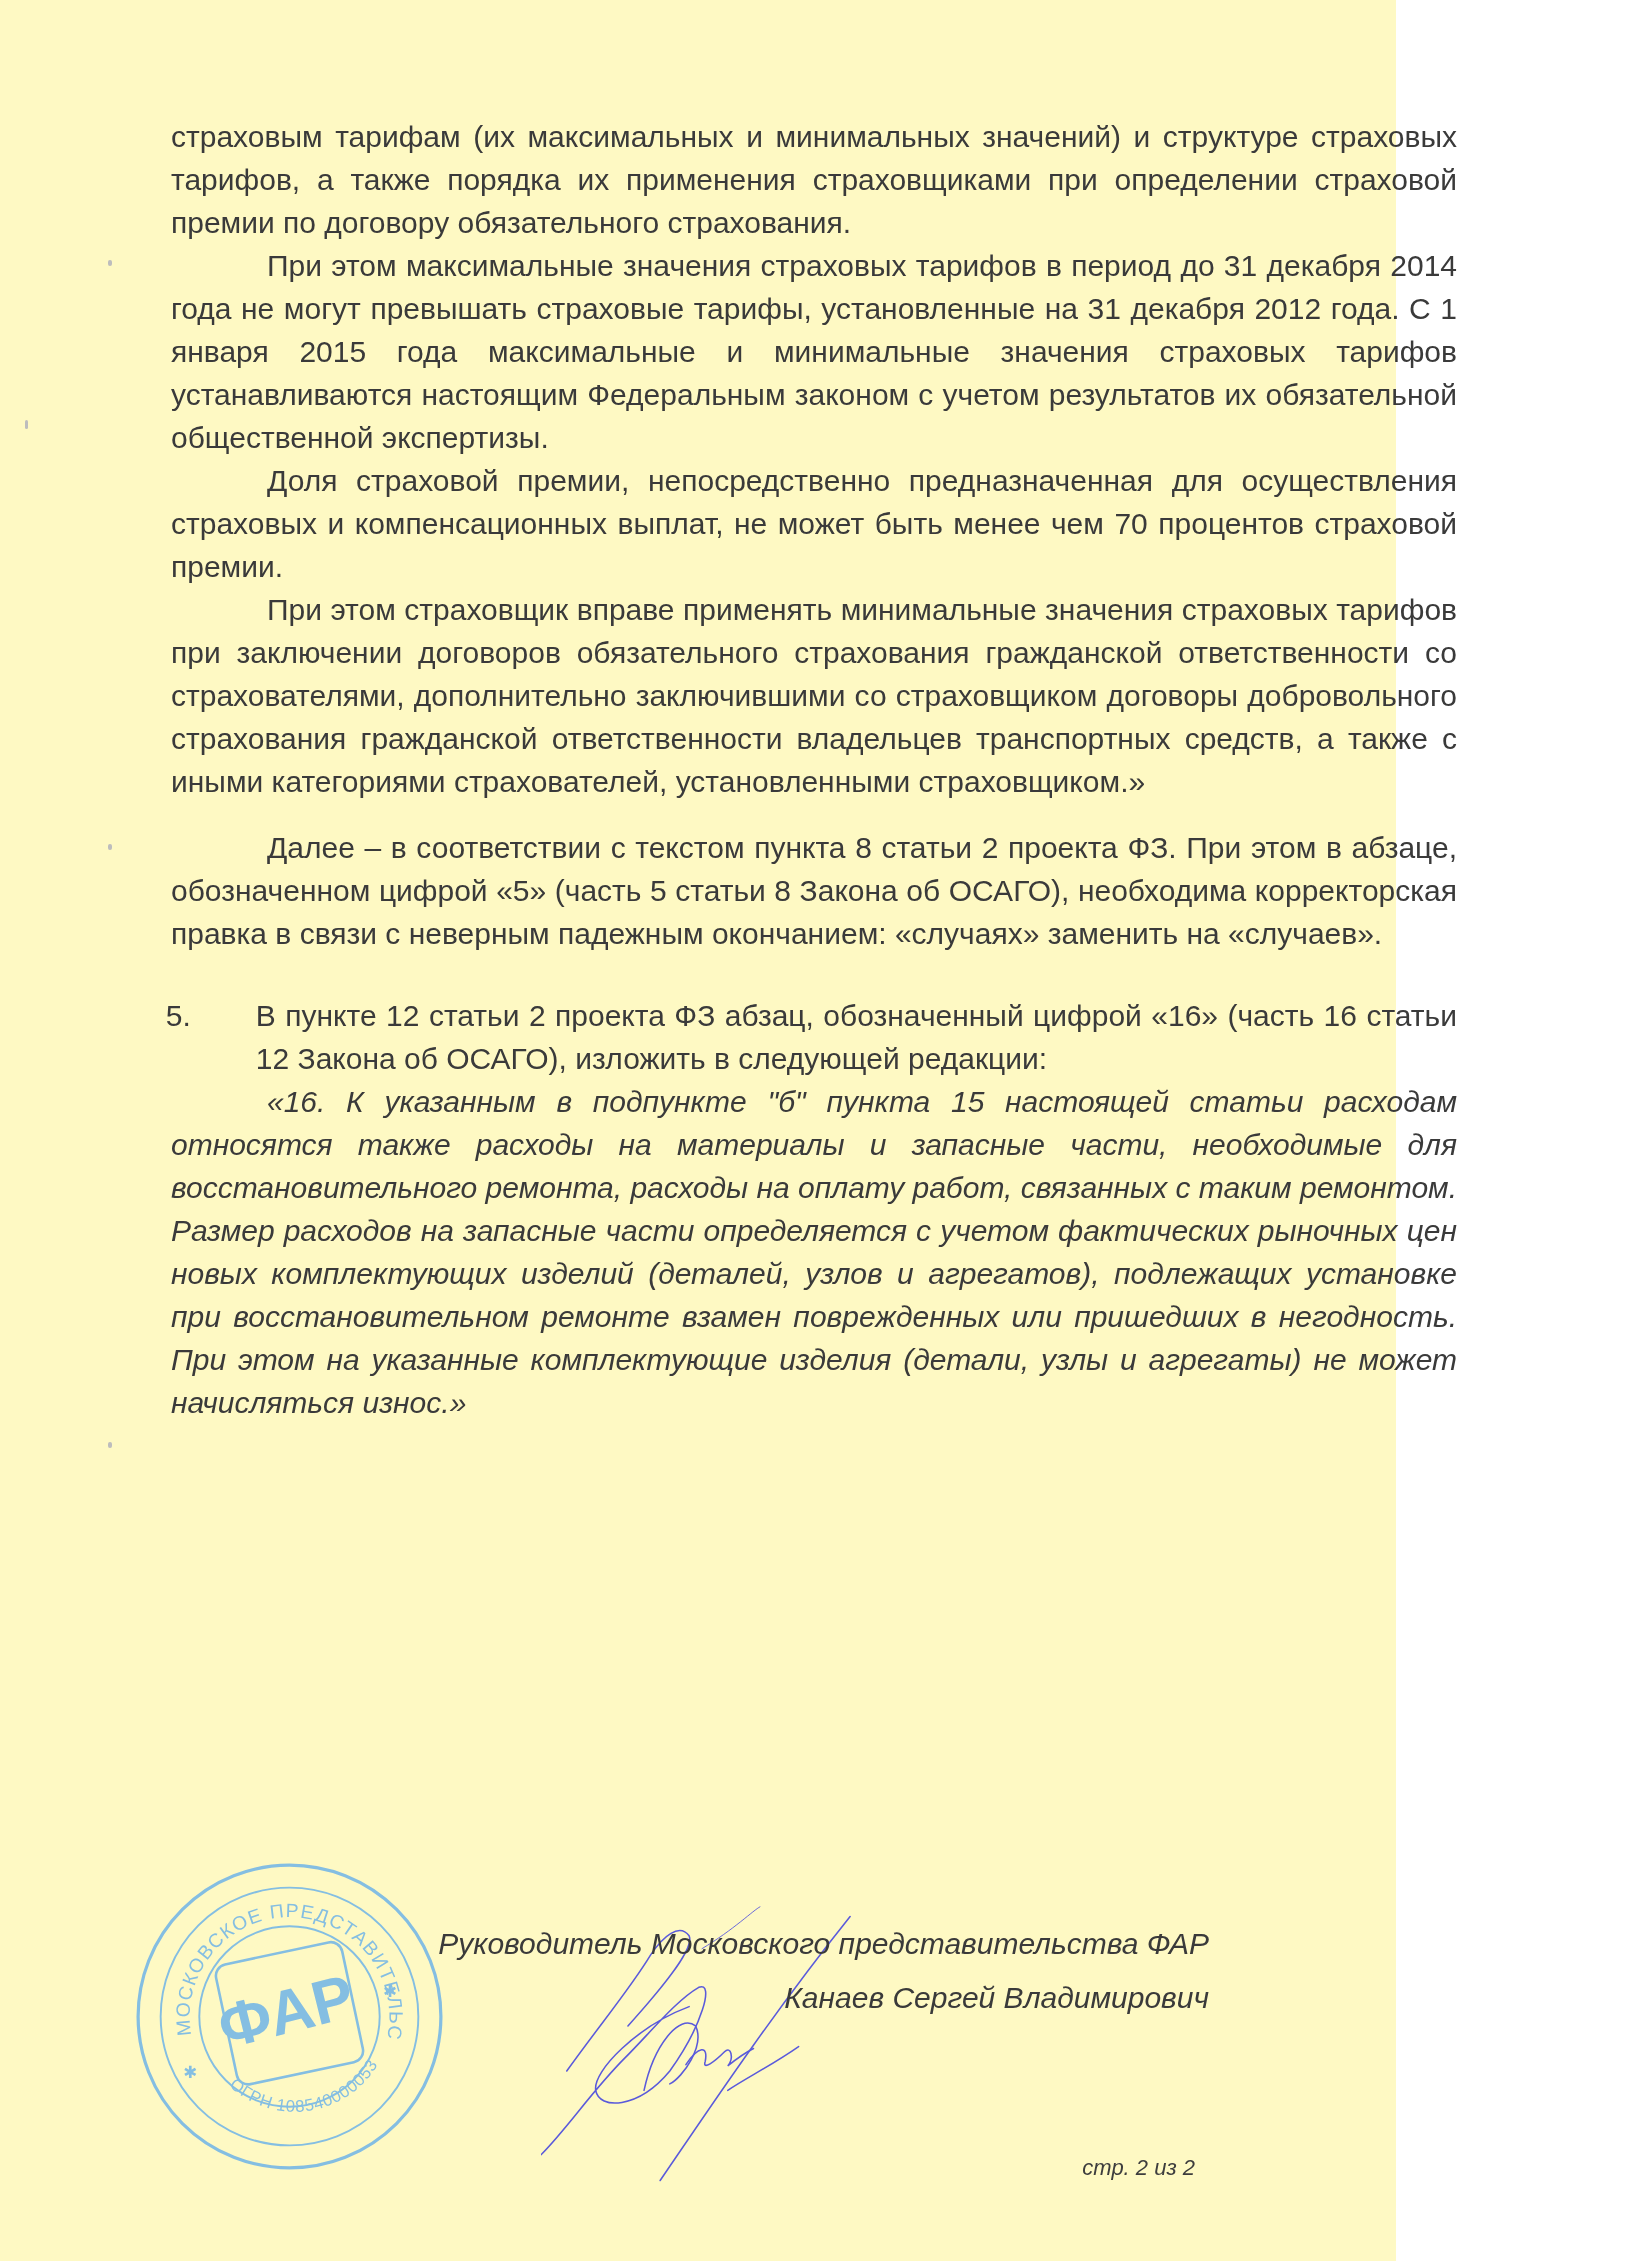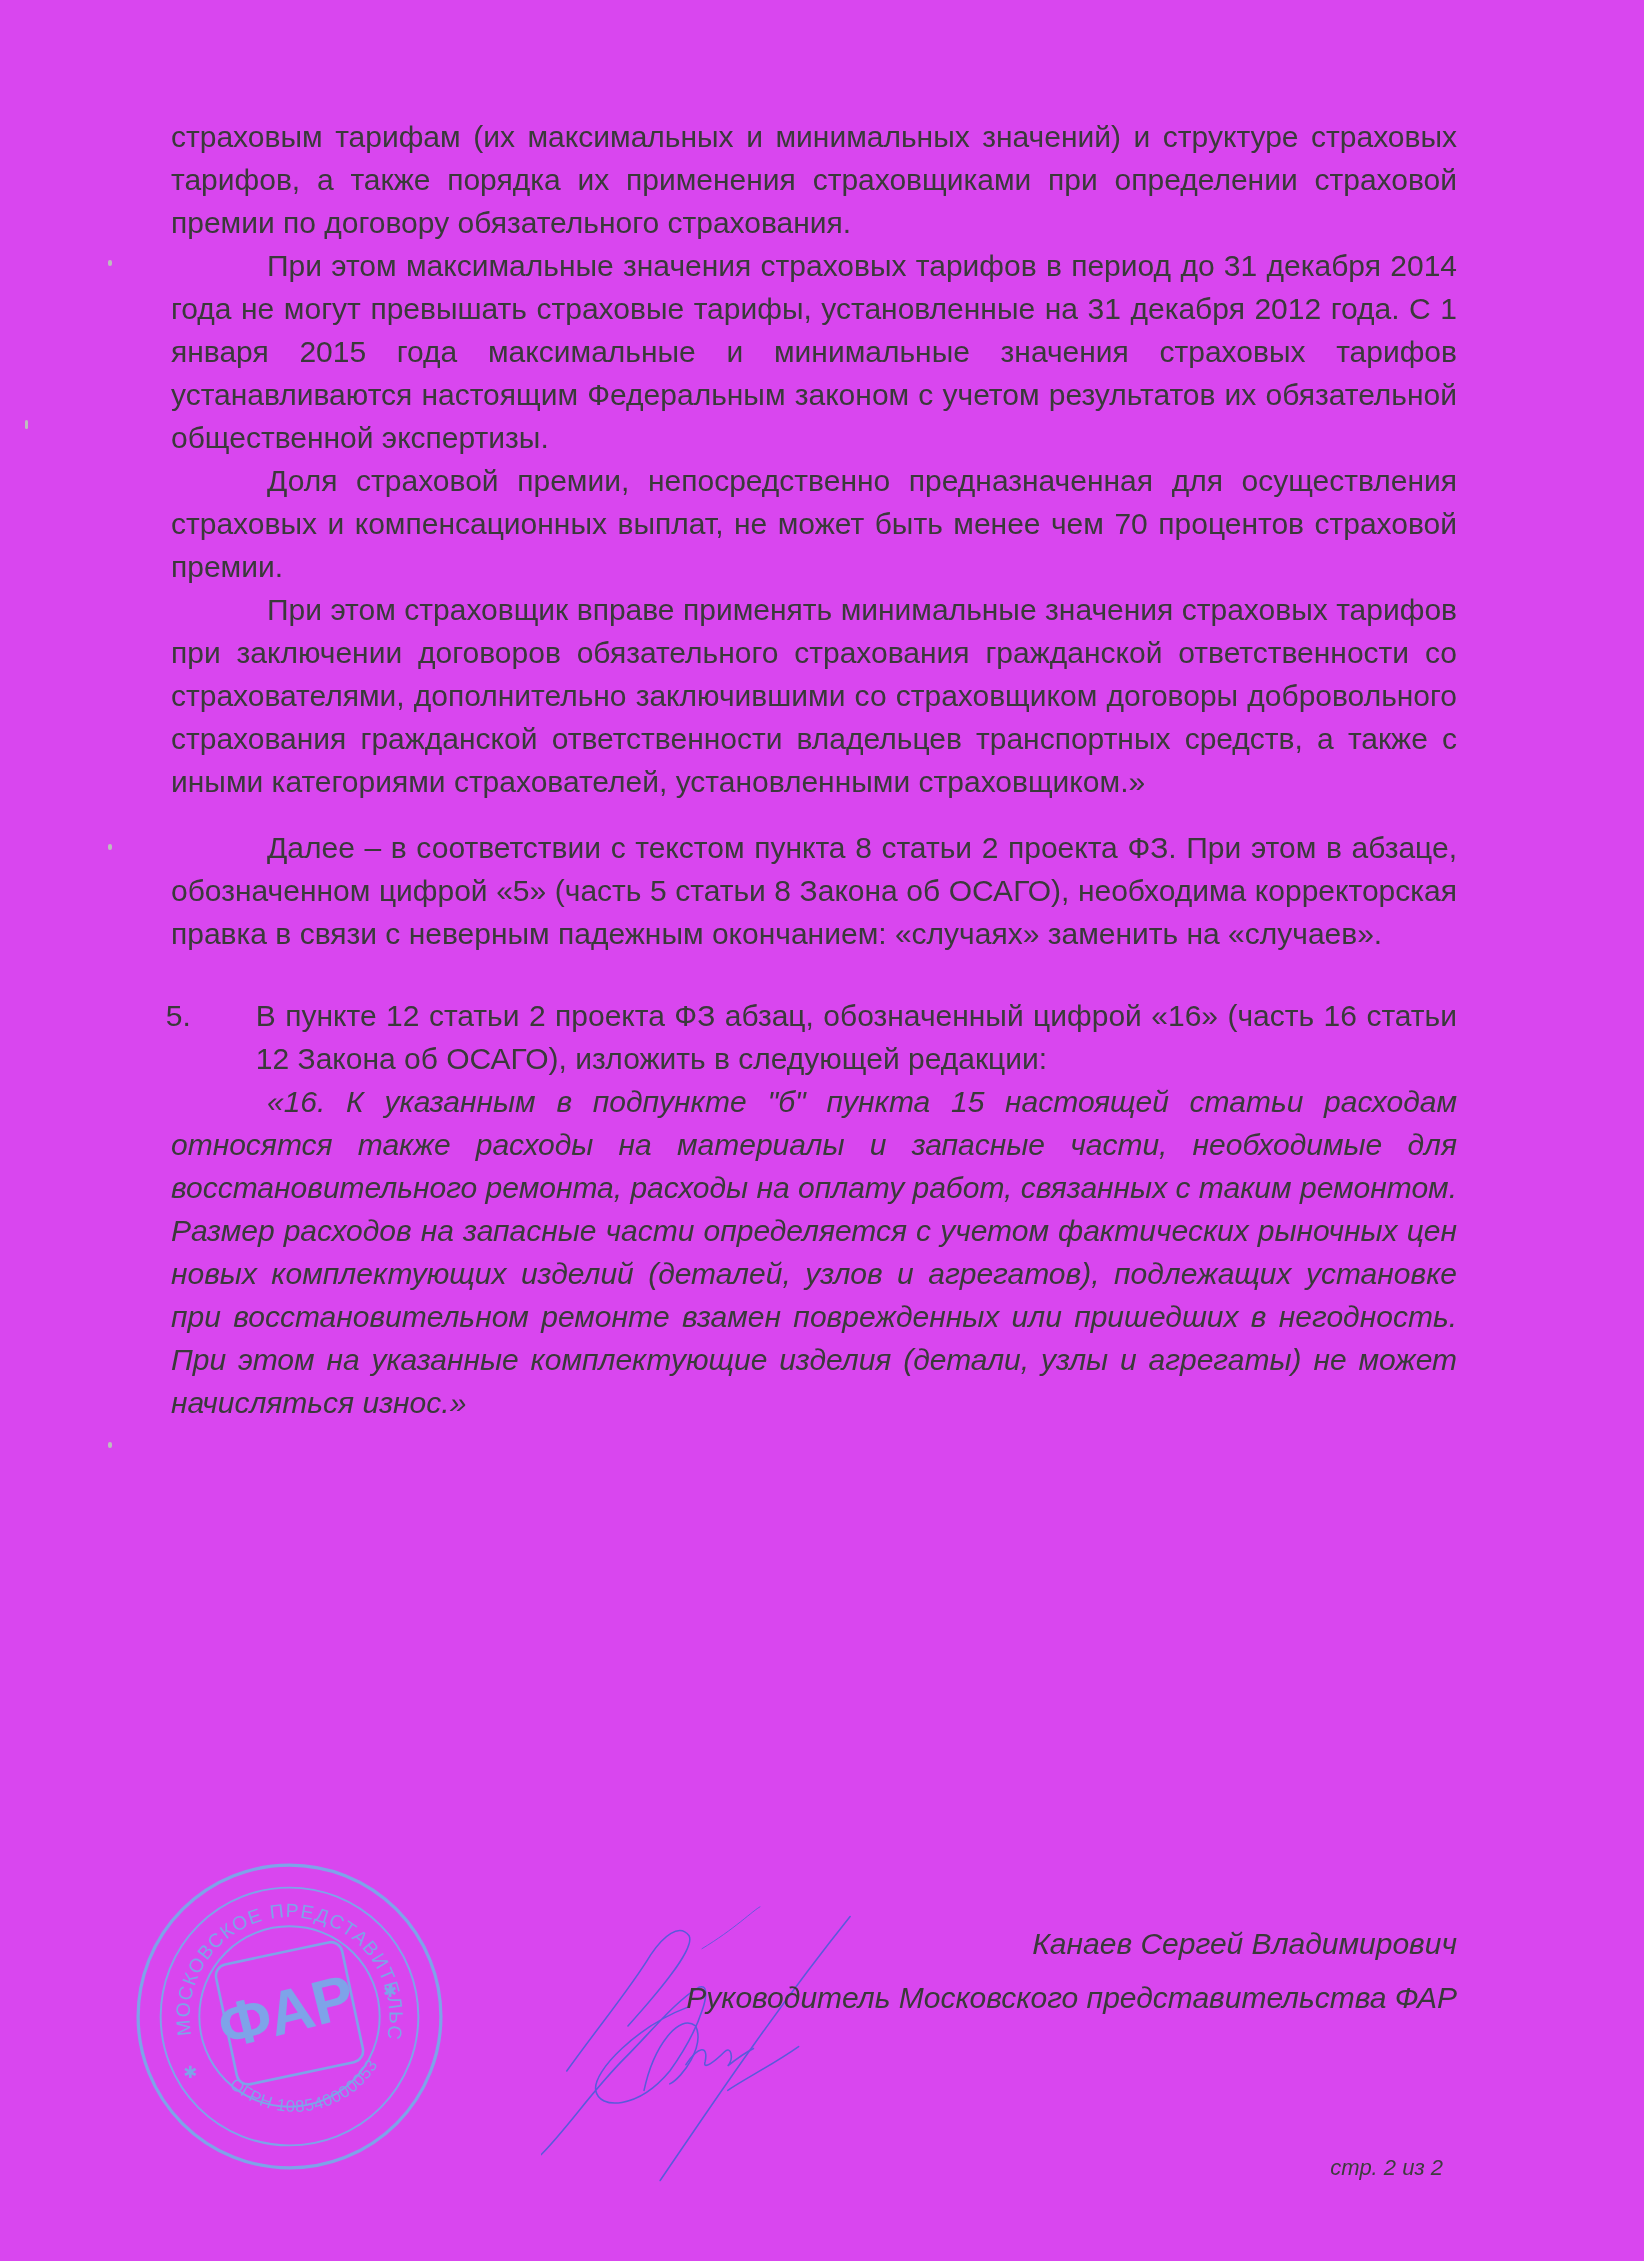"страховым тарифам (их максимальных и" .page { background: #d946ef -> #fef9c3; width: 1644px -> 1396px }
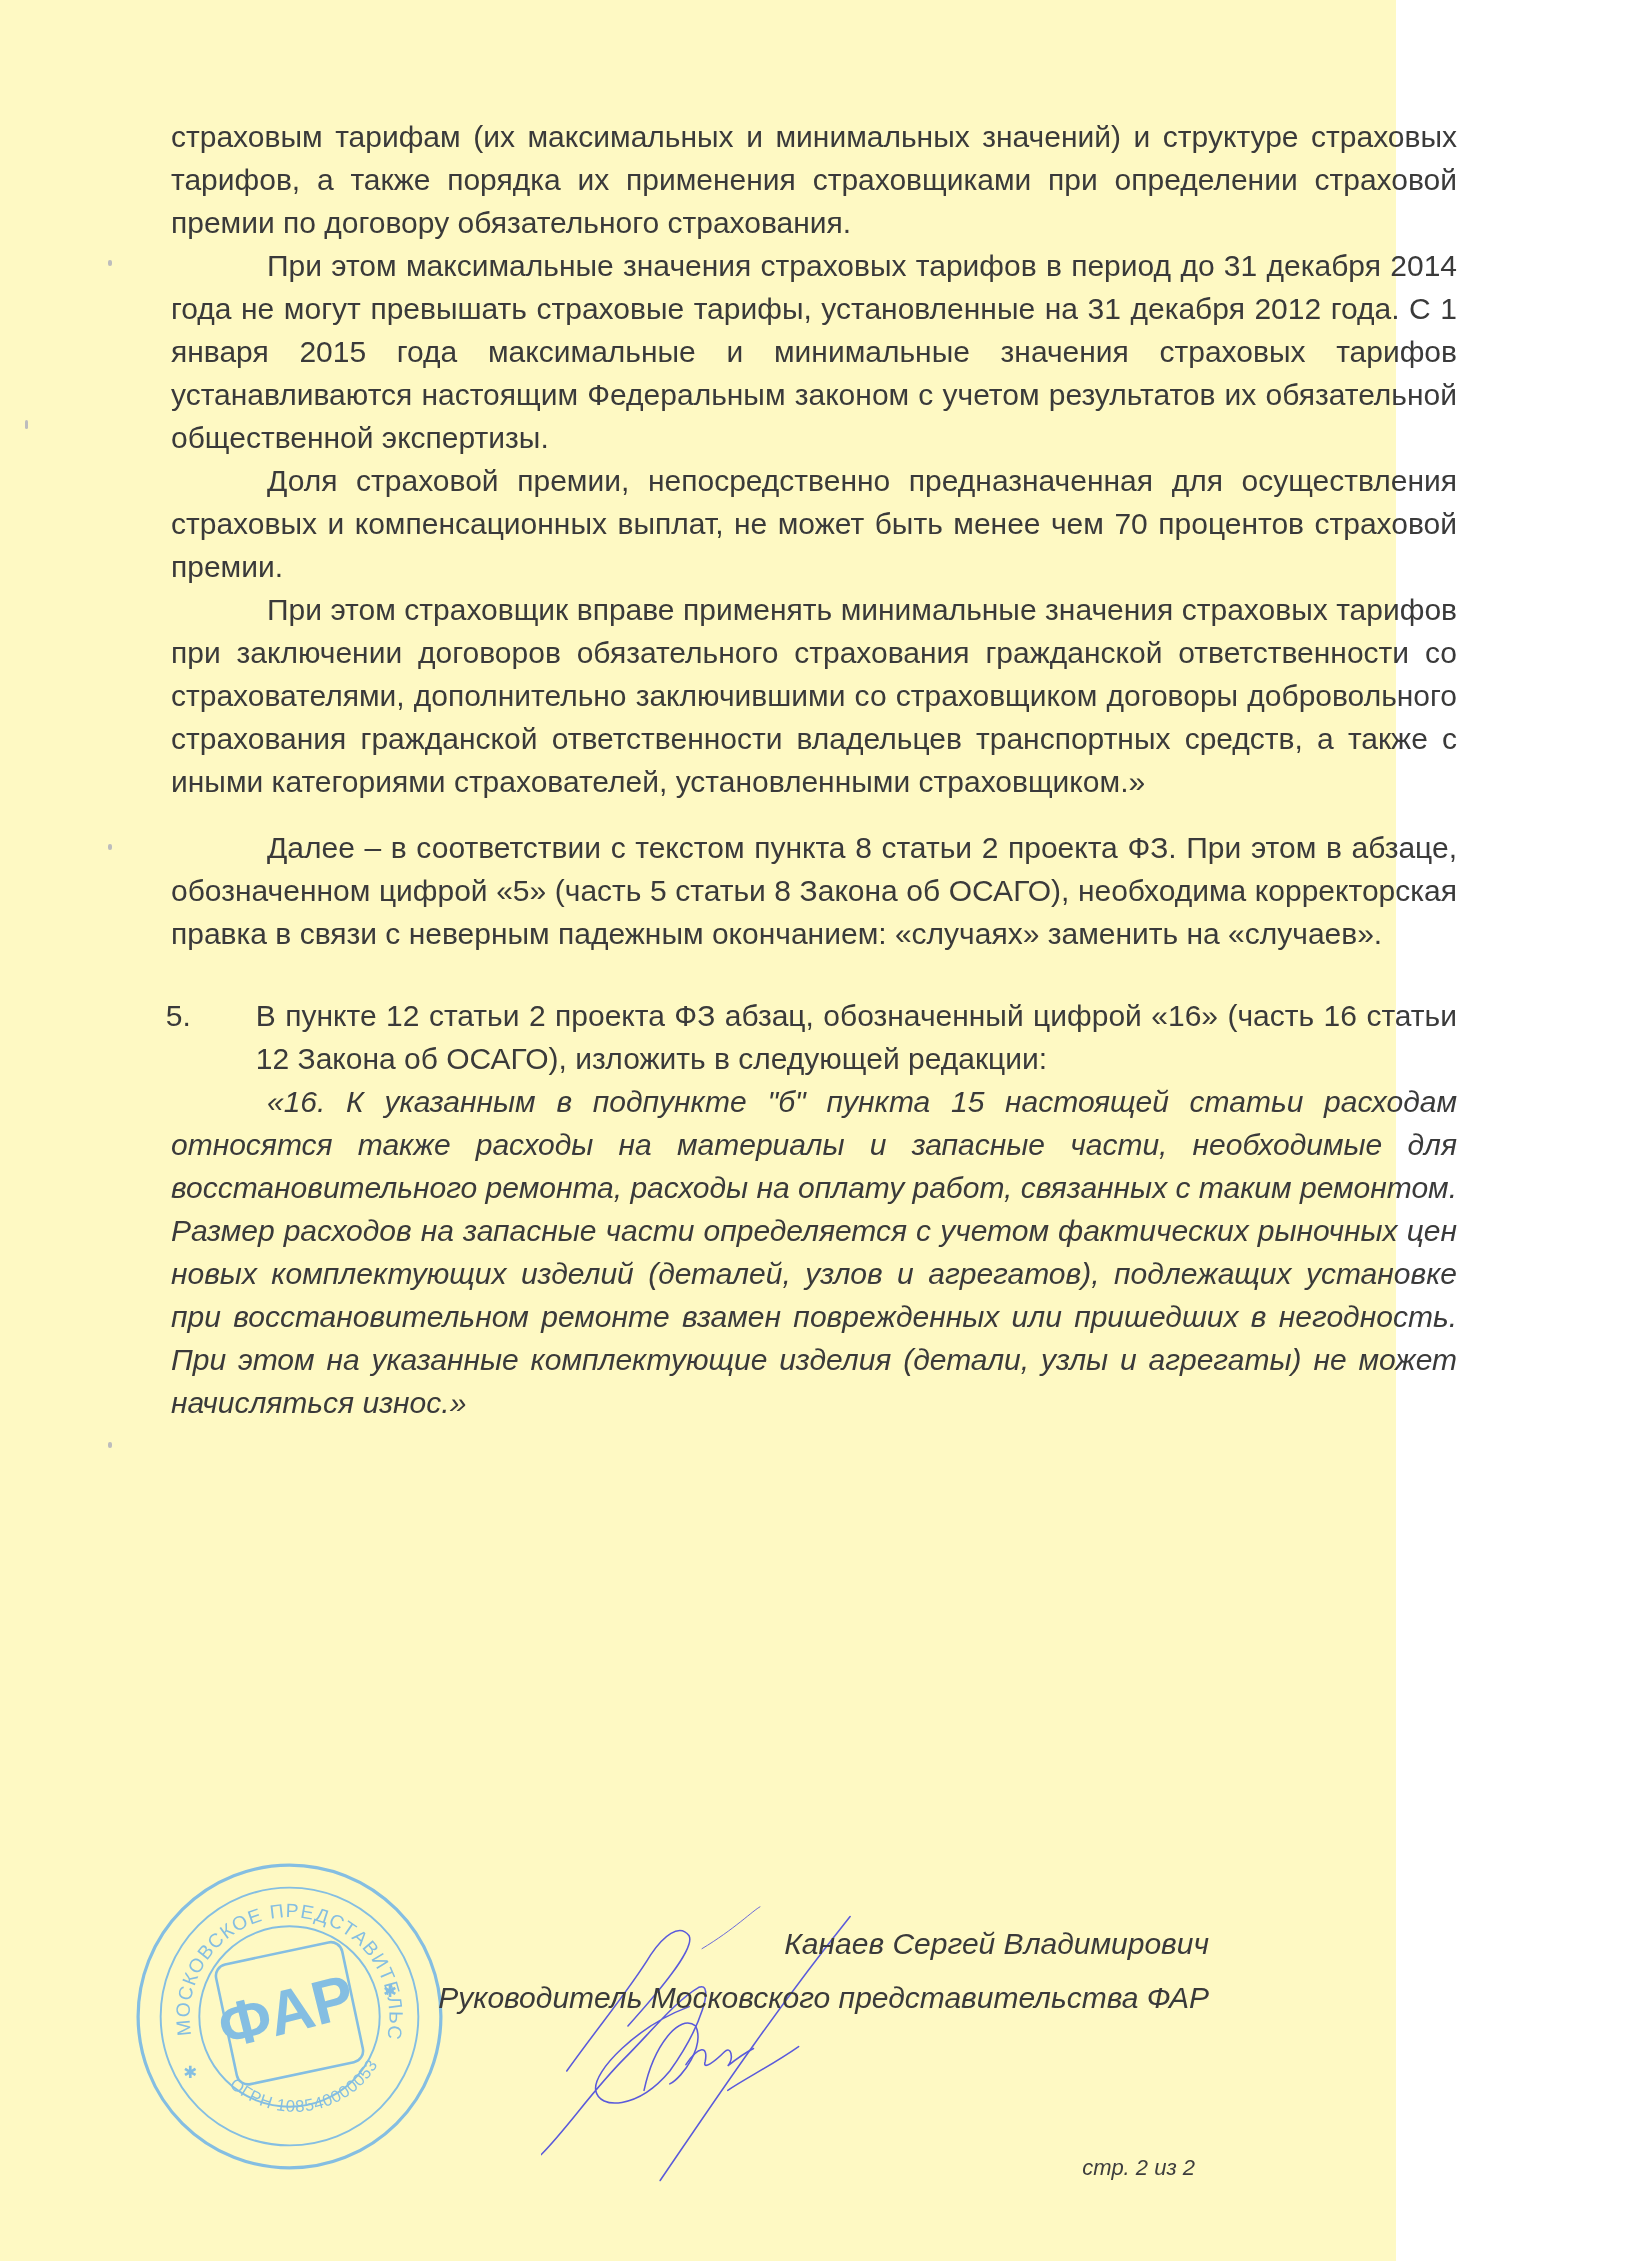"Канаев Сергей Владимирович" div { order: before "Руководитель Московского" -> after "Руководитель Московского" }
